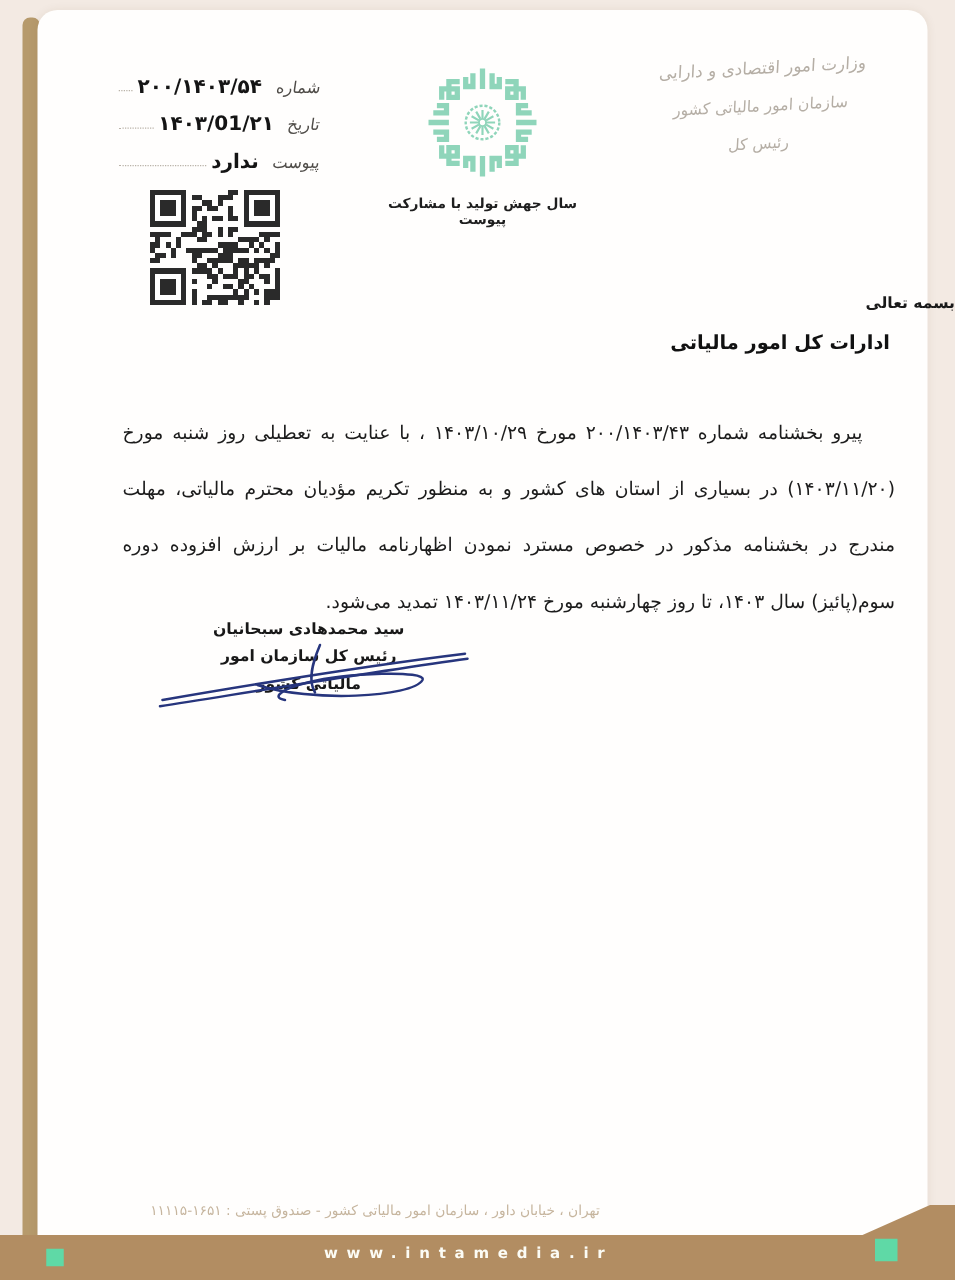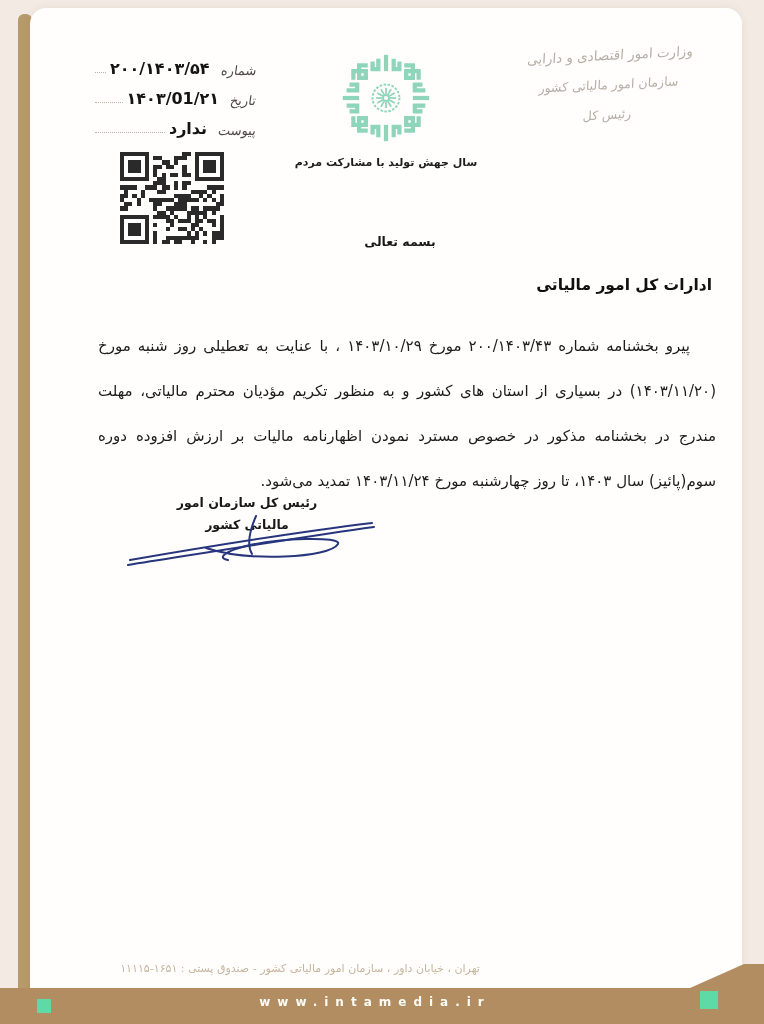"سال جهش تولید با مشارکت" div.abs { text: مردم -> پیوست }
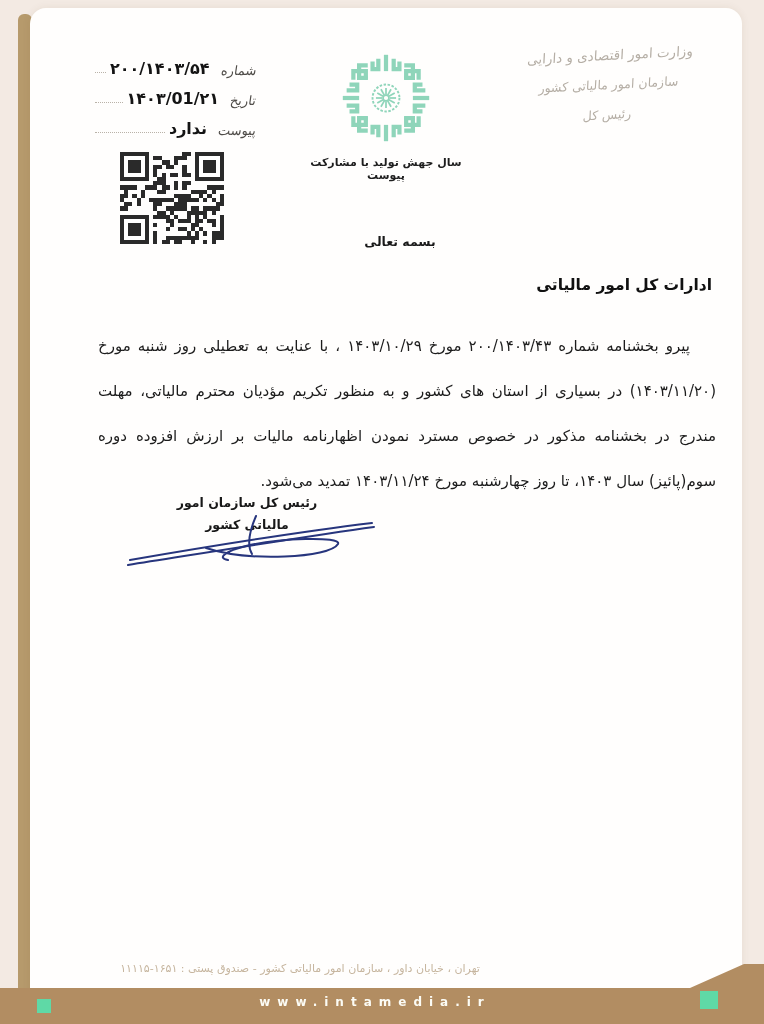"بسمه تعالی" #besmellah { text-align: center -> right }
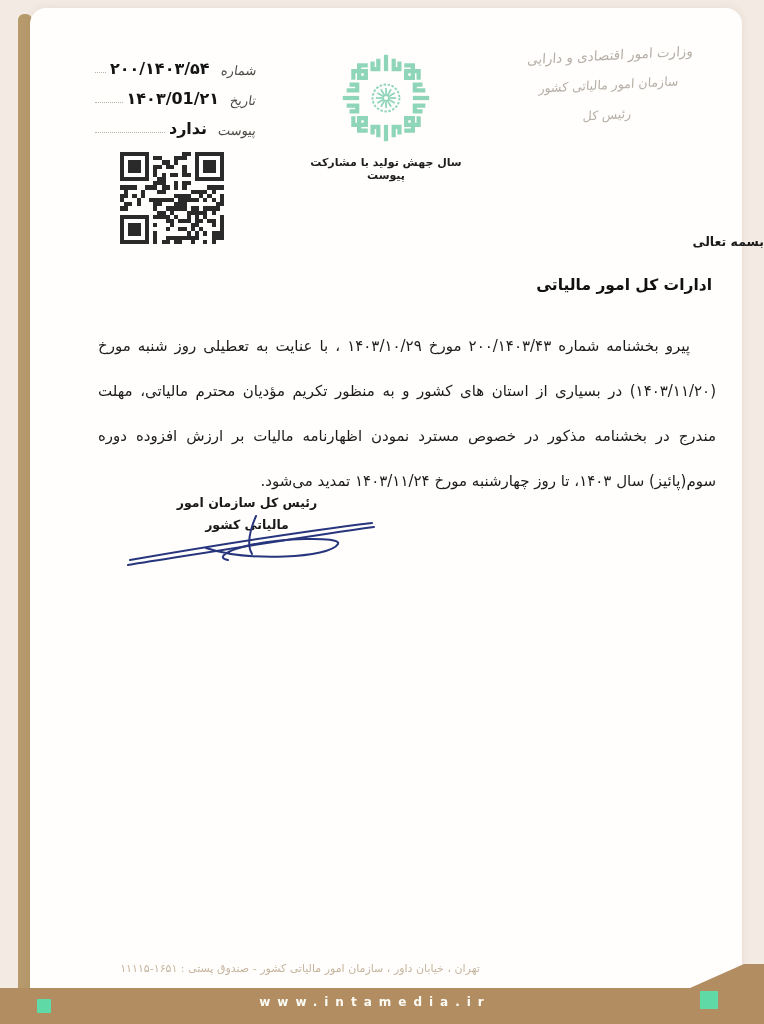"ادارات کل امور مالیاتی" #recipient { top: 276px -> 265px }
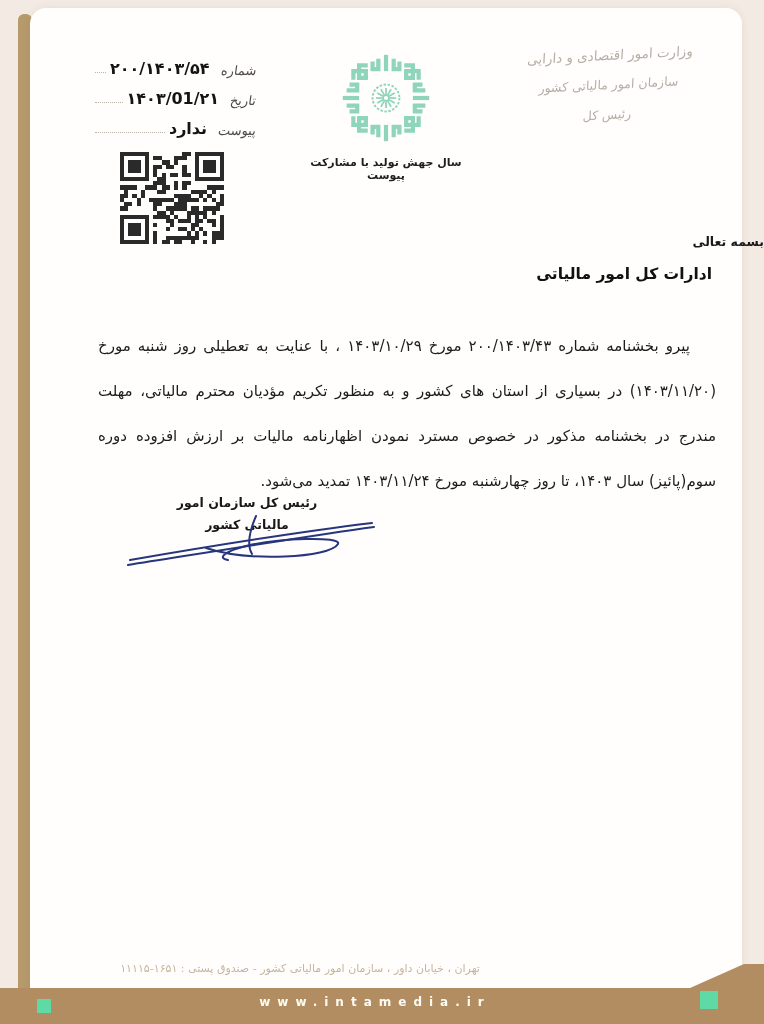"سید محمدهادی سبحانیان" div.sig-name { html: none -> <div>سید محمدهادی سبحانیان</div> }
